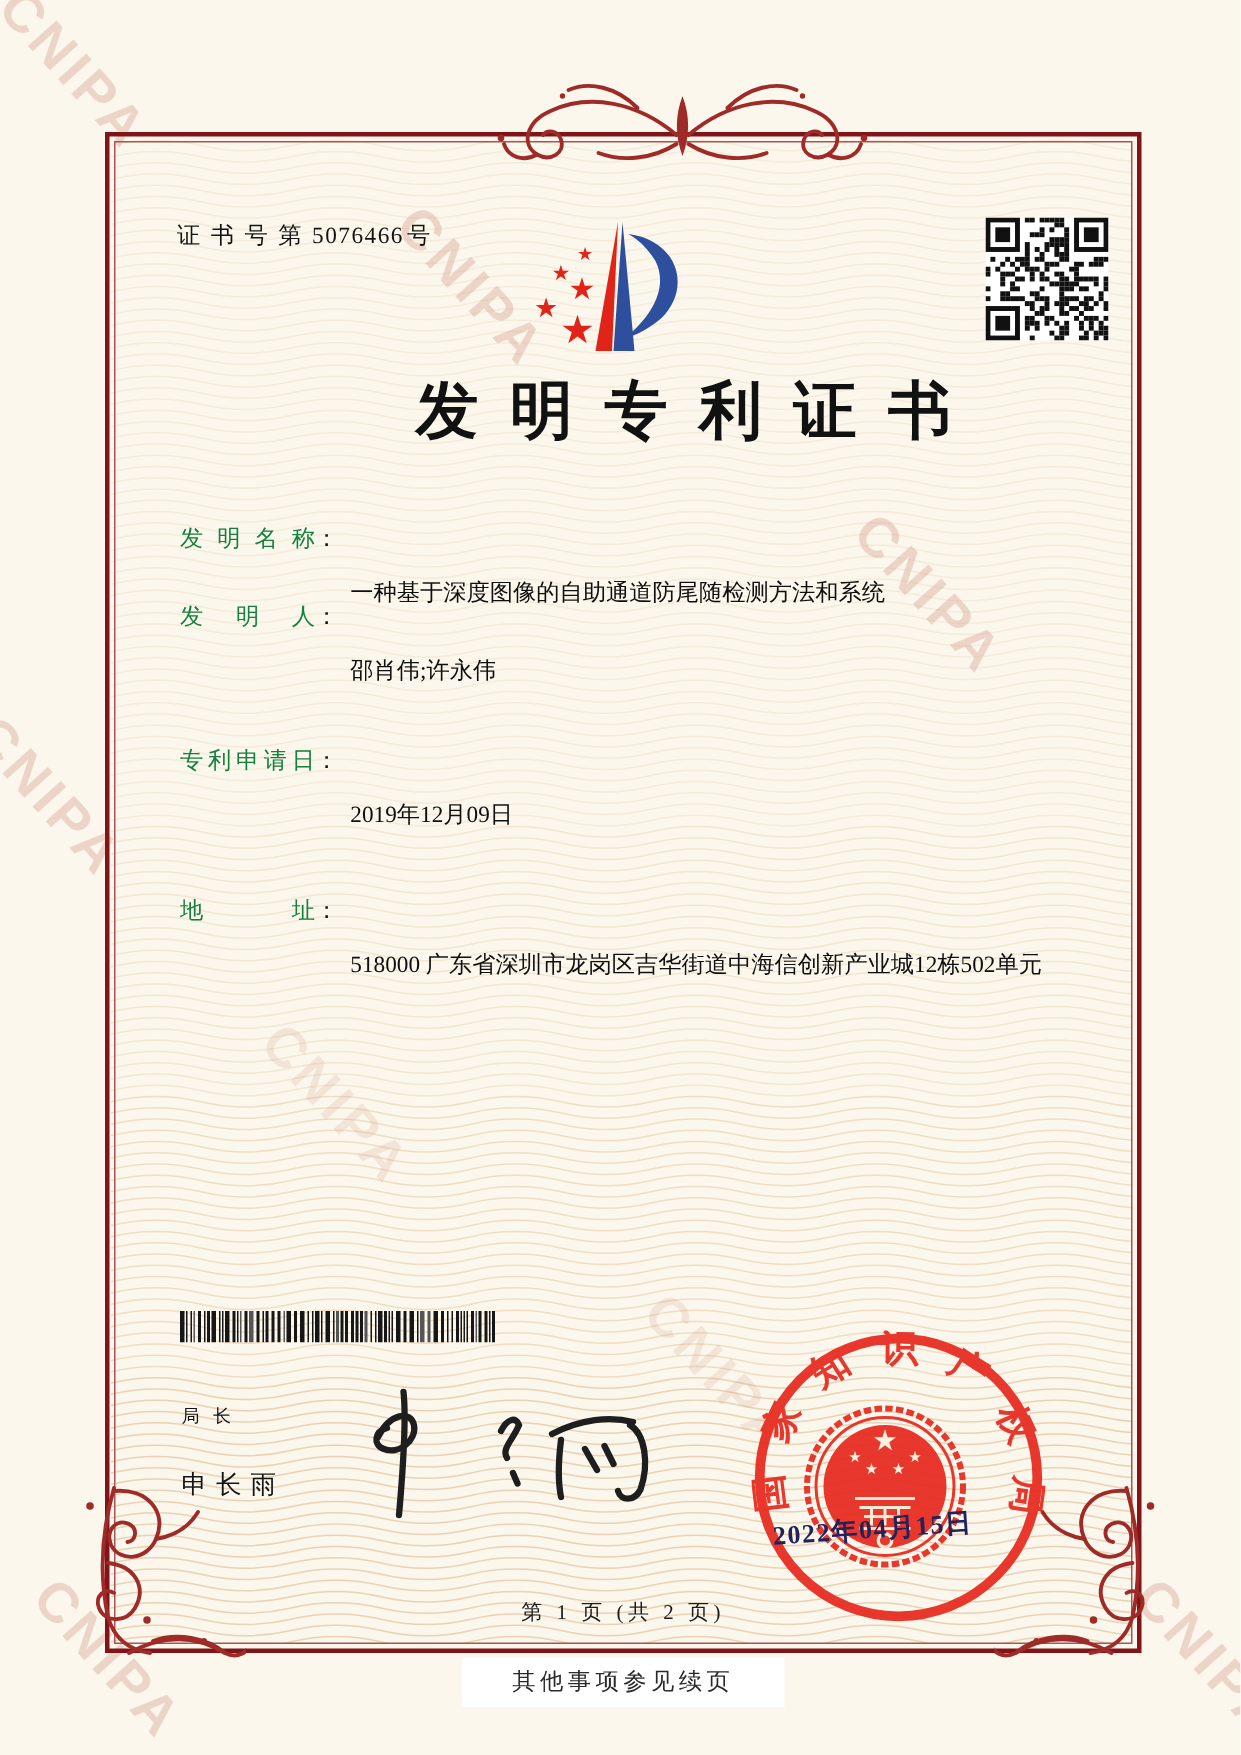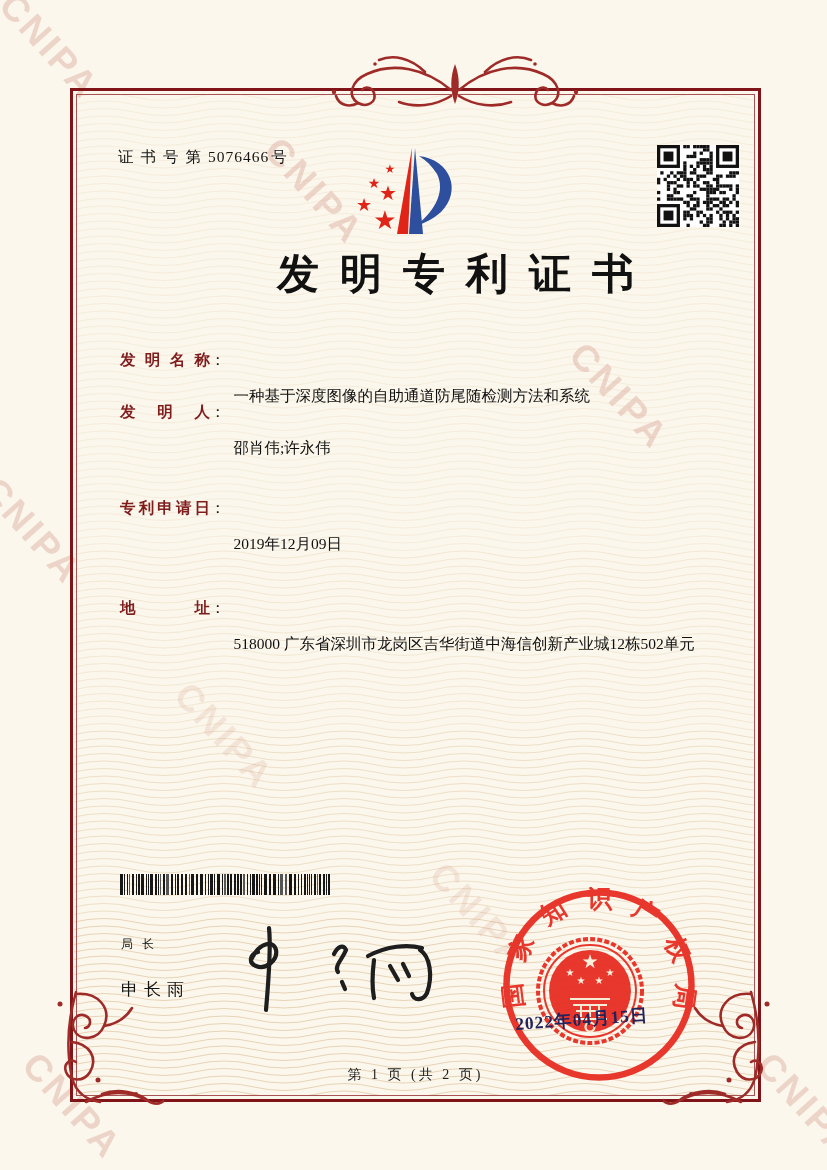"发明名称" .flabel { color: #7f1d1d -> #15803d; font-weight: bold -> none }
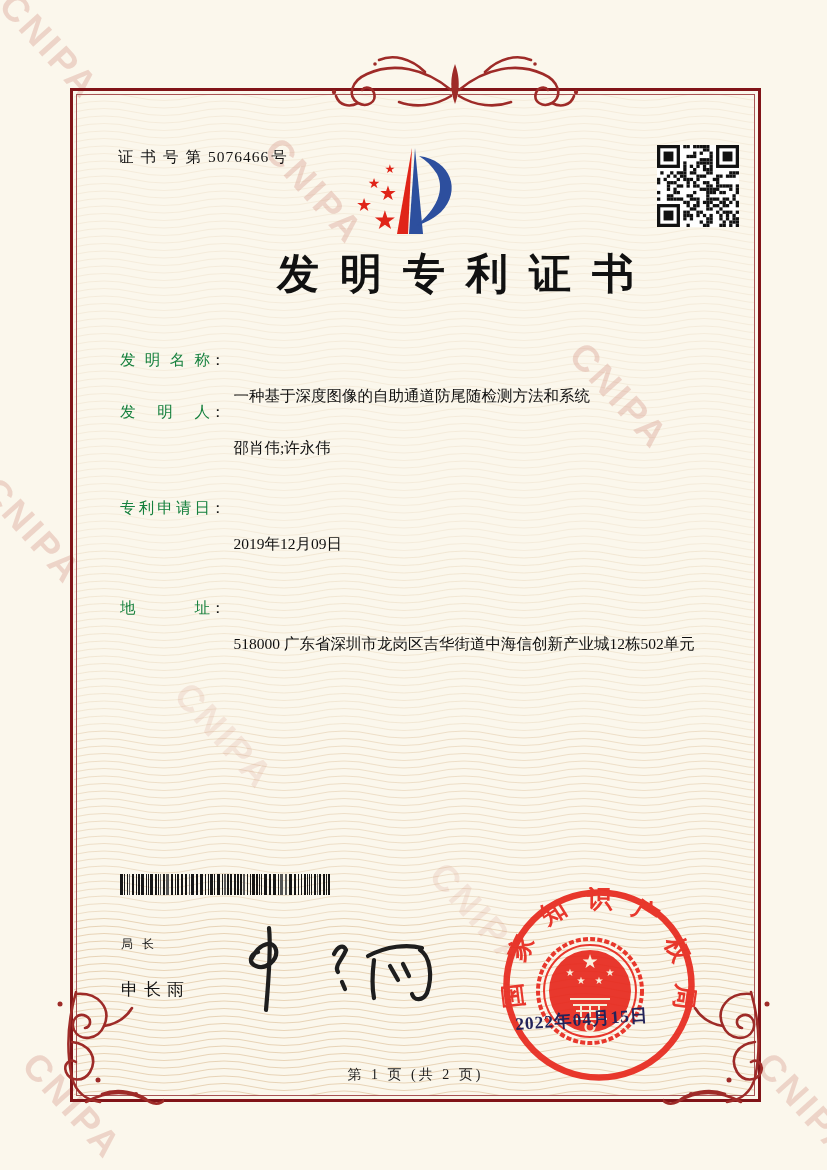"其他事项参见续页" div.cont-strip { html: none -> <div>其他事项参见续页</div> }
